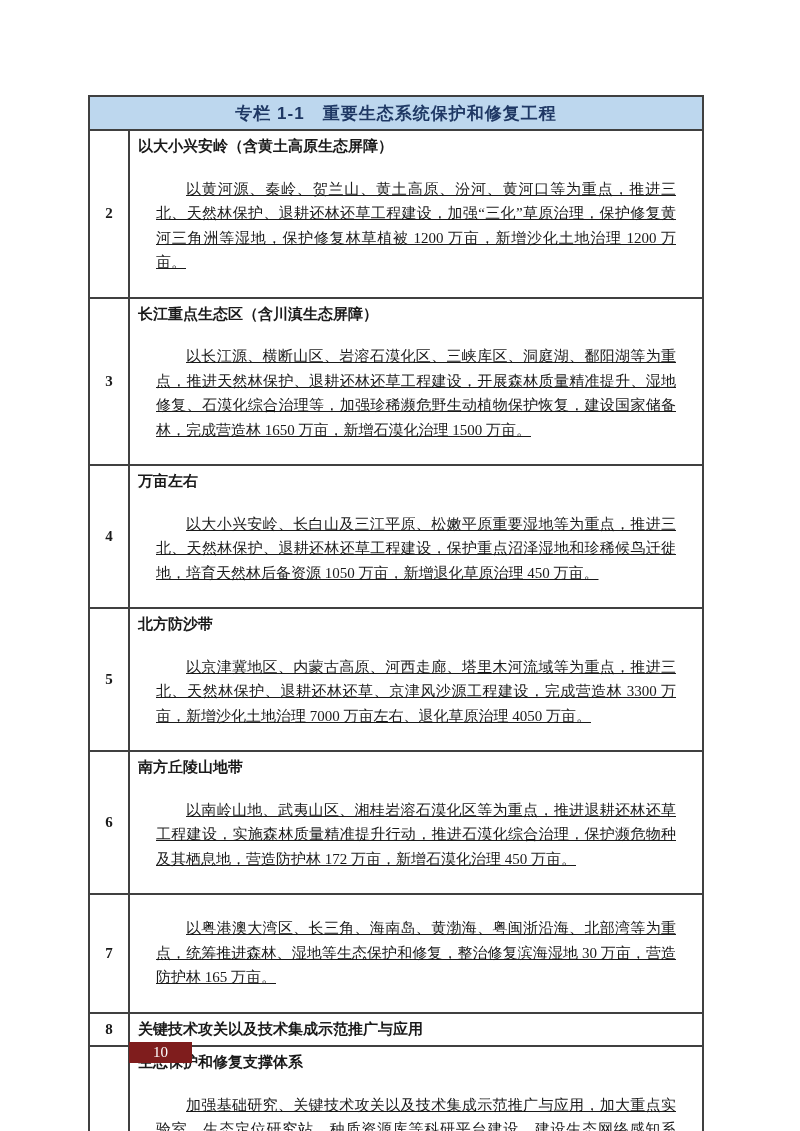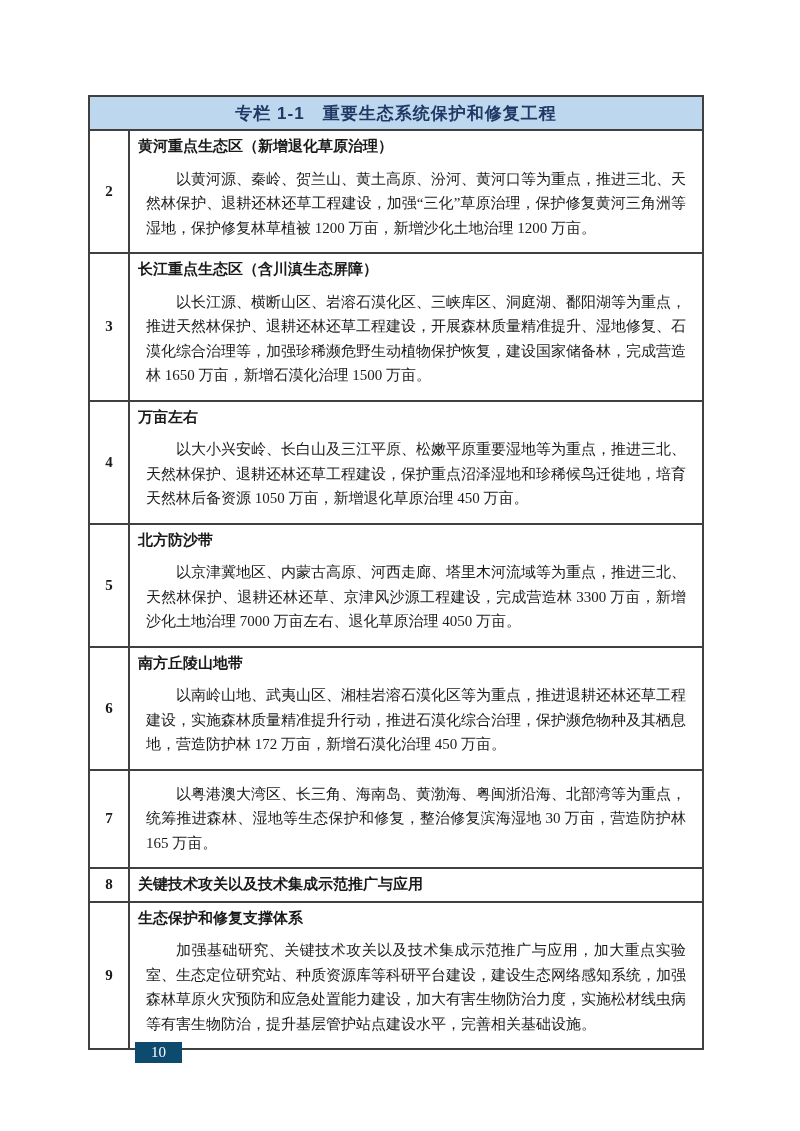"黄河重点生态区（新增退化草原治理）" div.row-heading { text: 黄河重点生态区（新增退化草原治理 -> 以大小兴安岭（含黄土高原生态屏障 }
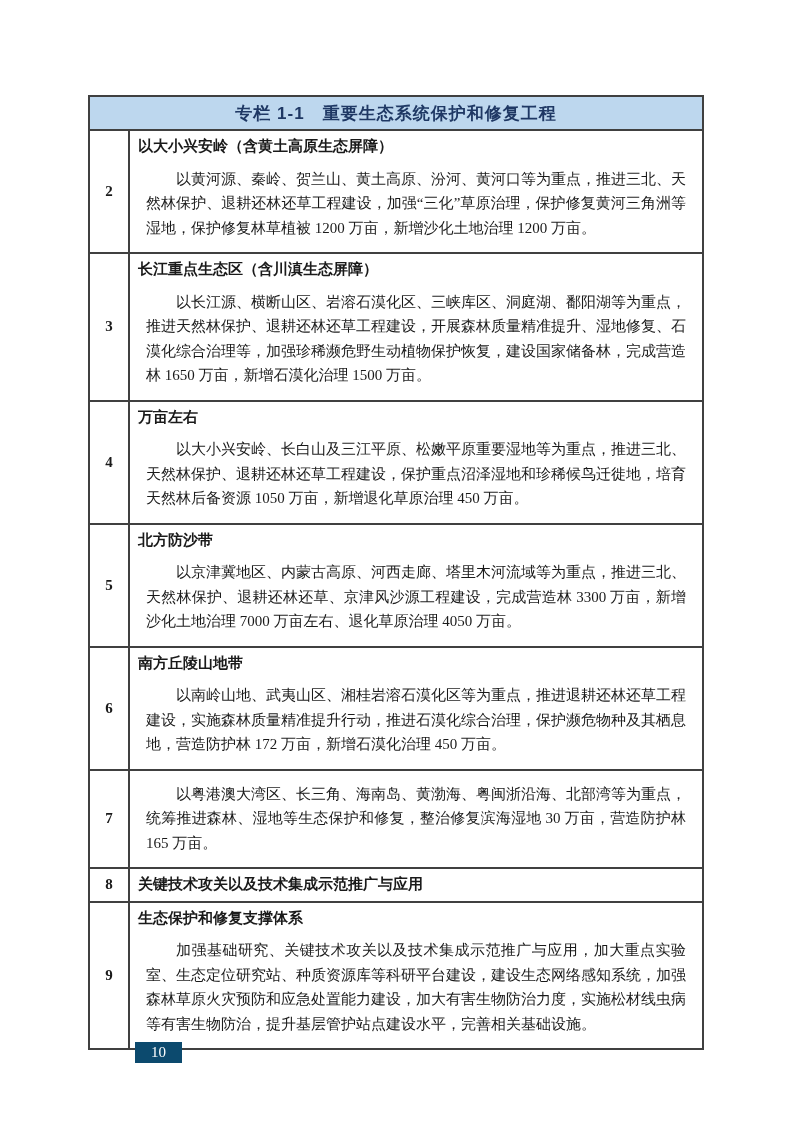"以黄河源、秦岭、贺兰山、黄土高原、汾河、黄河口等为重点，推进三北、天然林保护、退" .row-body { margin: 8px -> 18px; text-decoration: none -> underline }
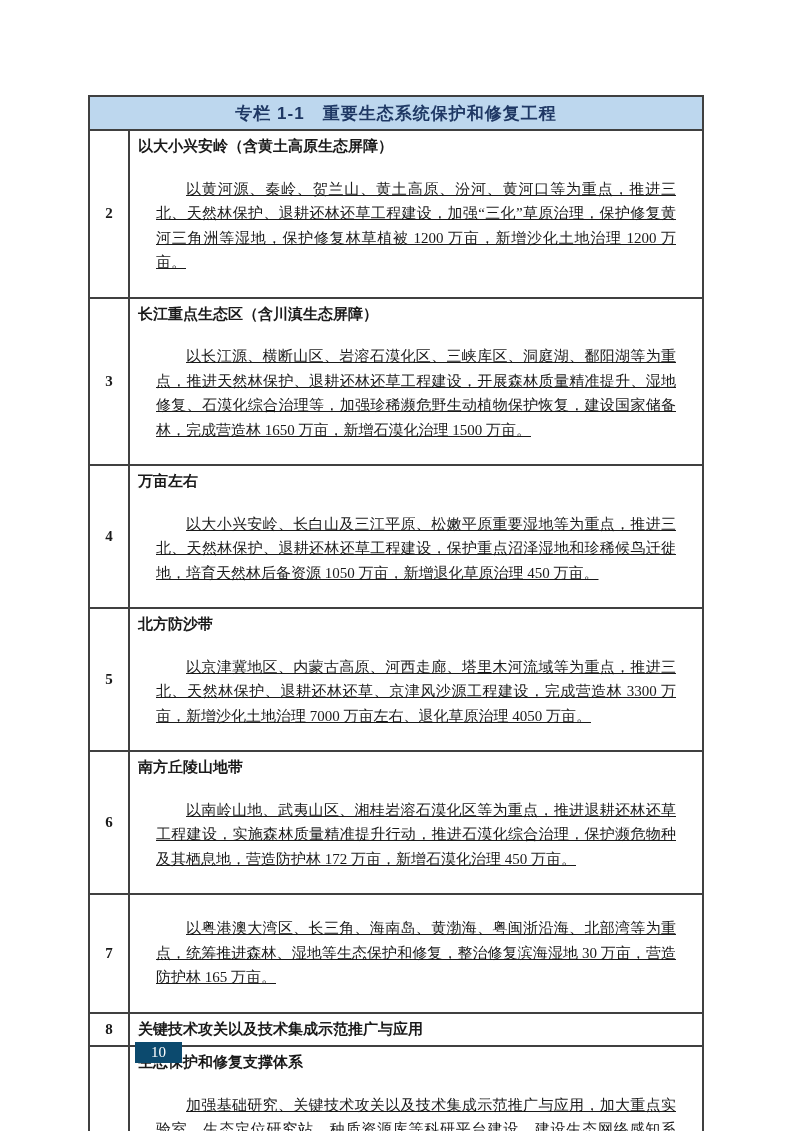"10" .page-number { background: #0c4a6e -> #7f1d1d; left: 135px -> 129px; padding: 0 16px -> 0 24px }
